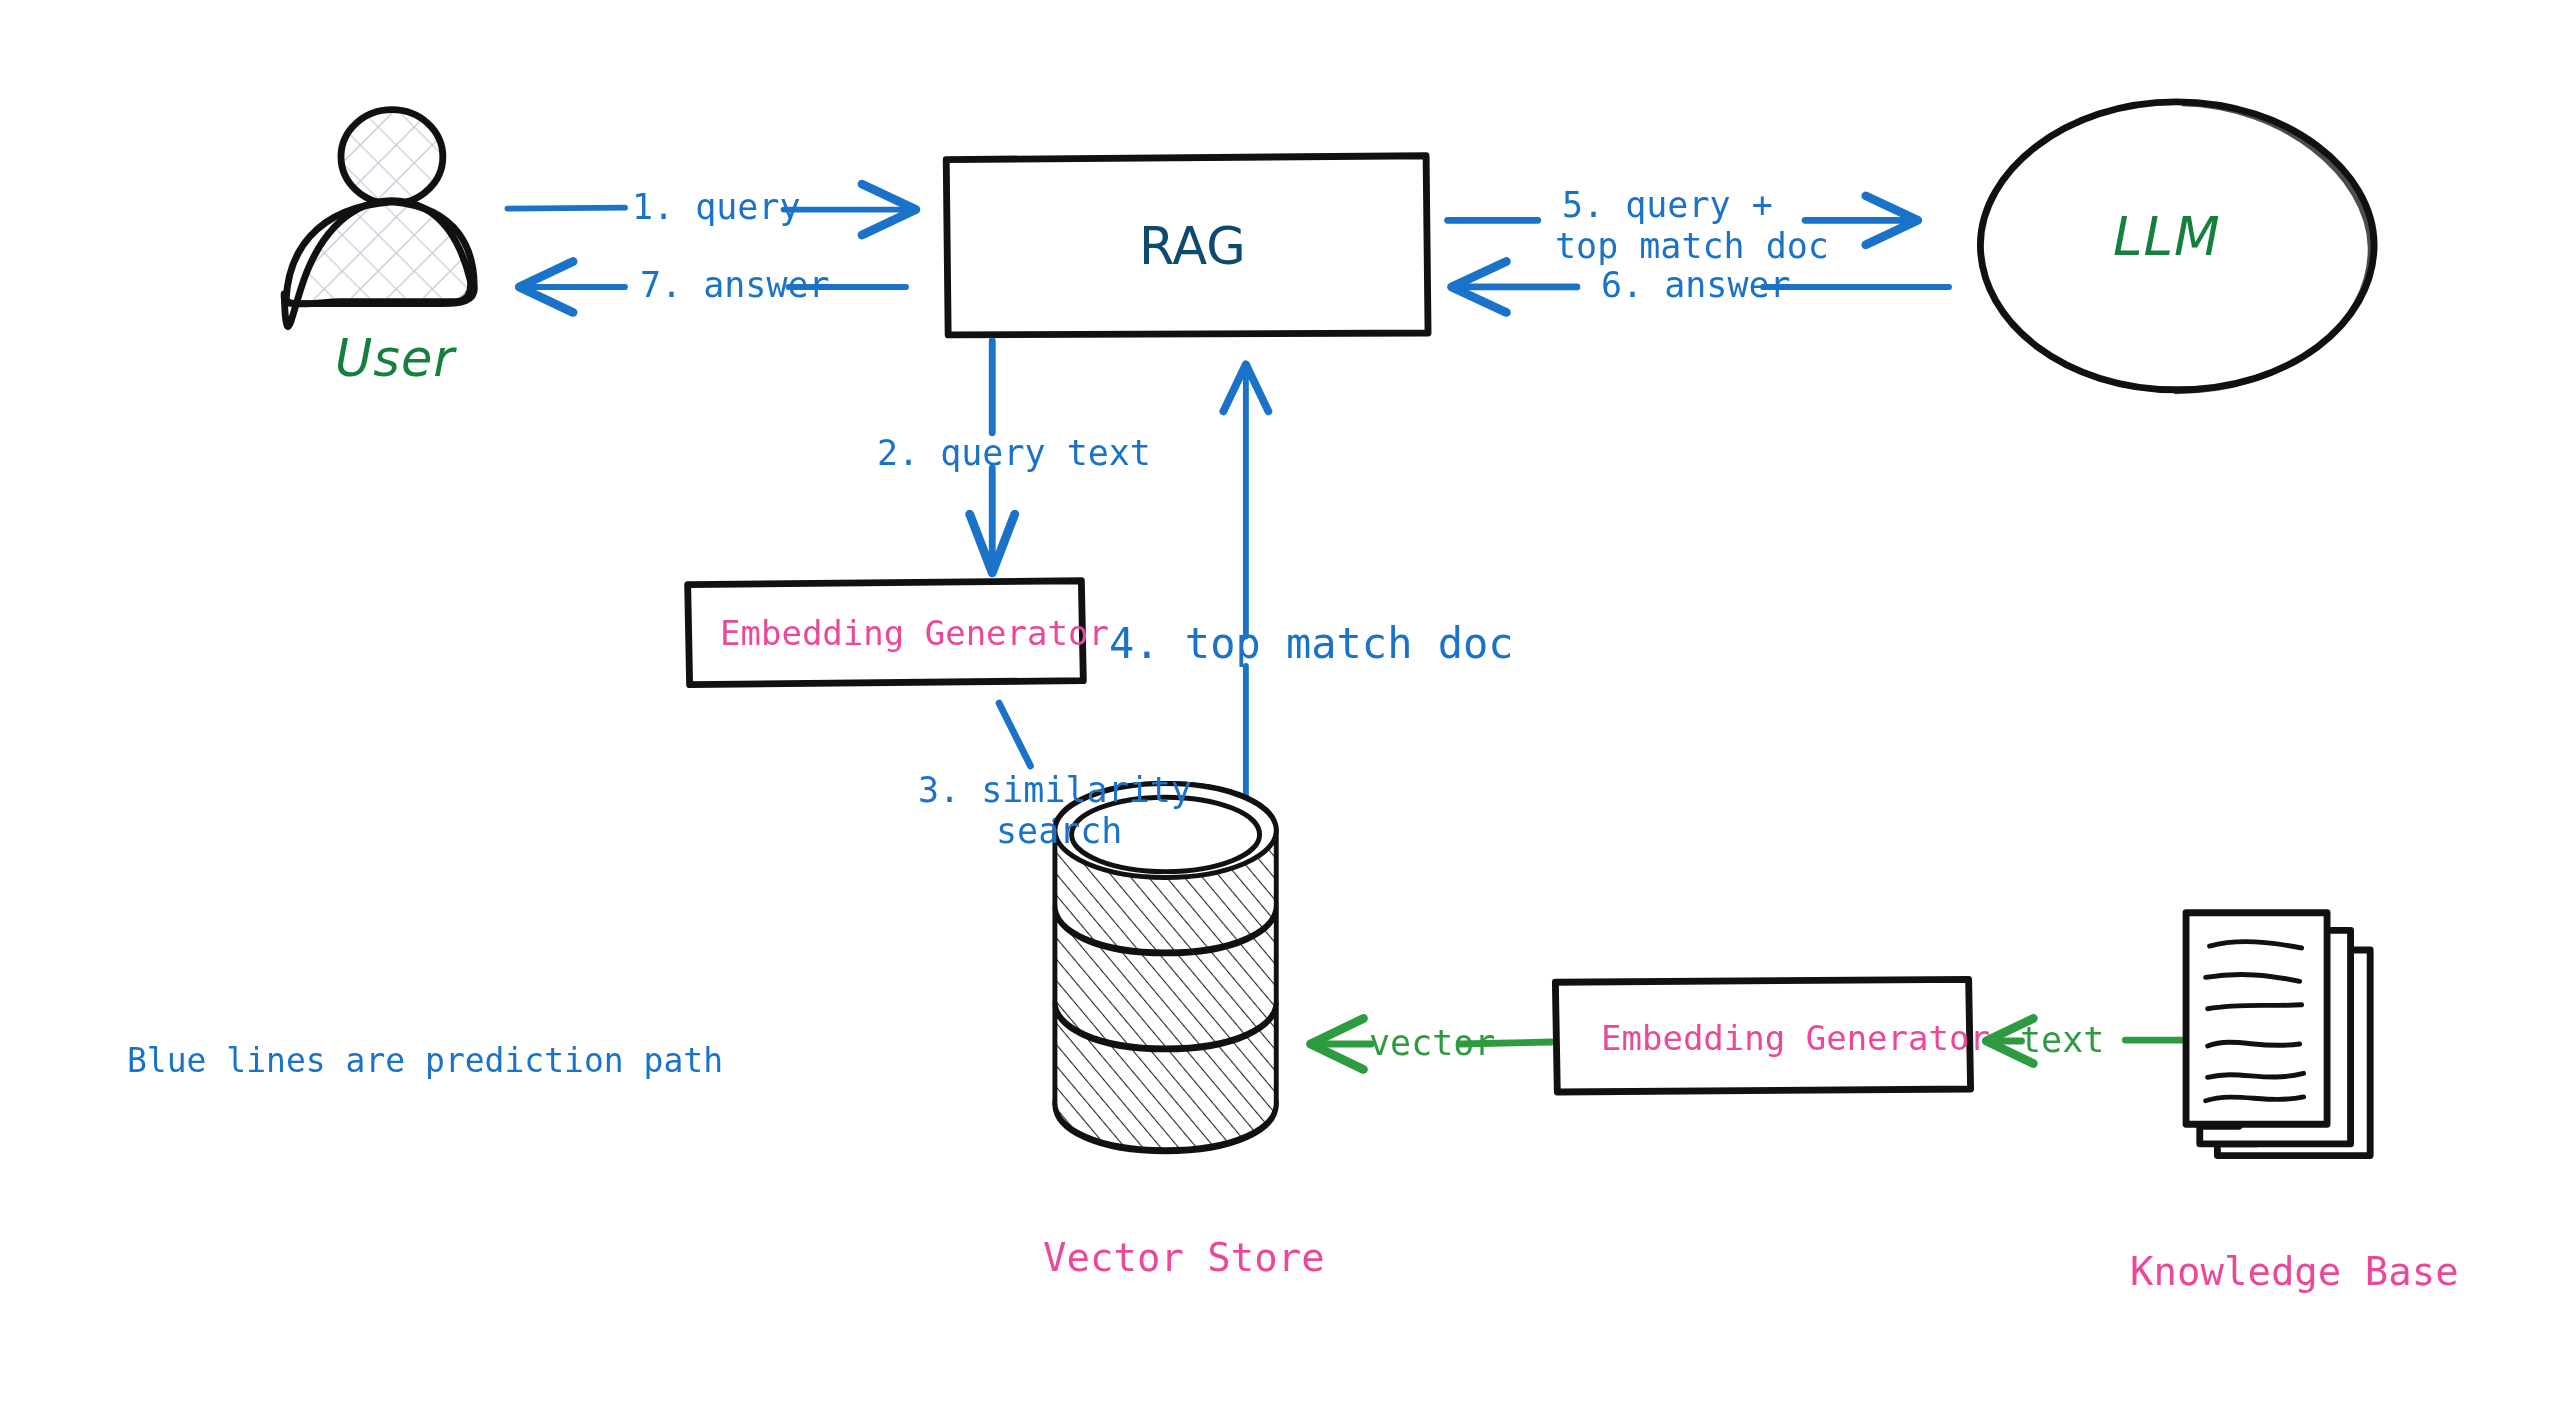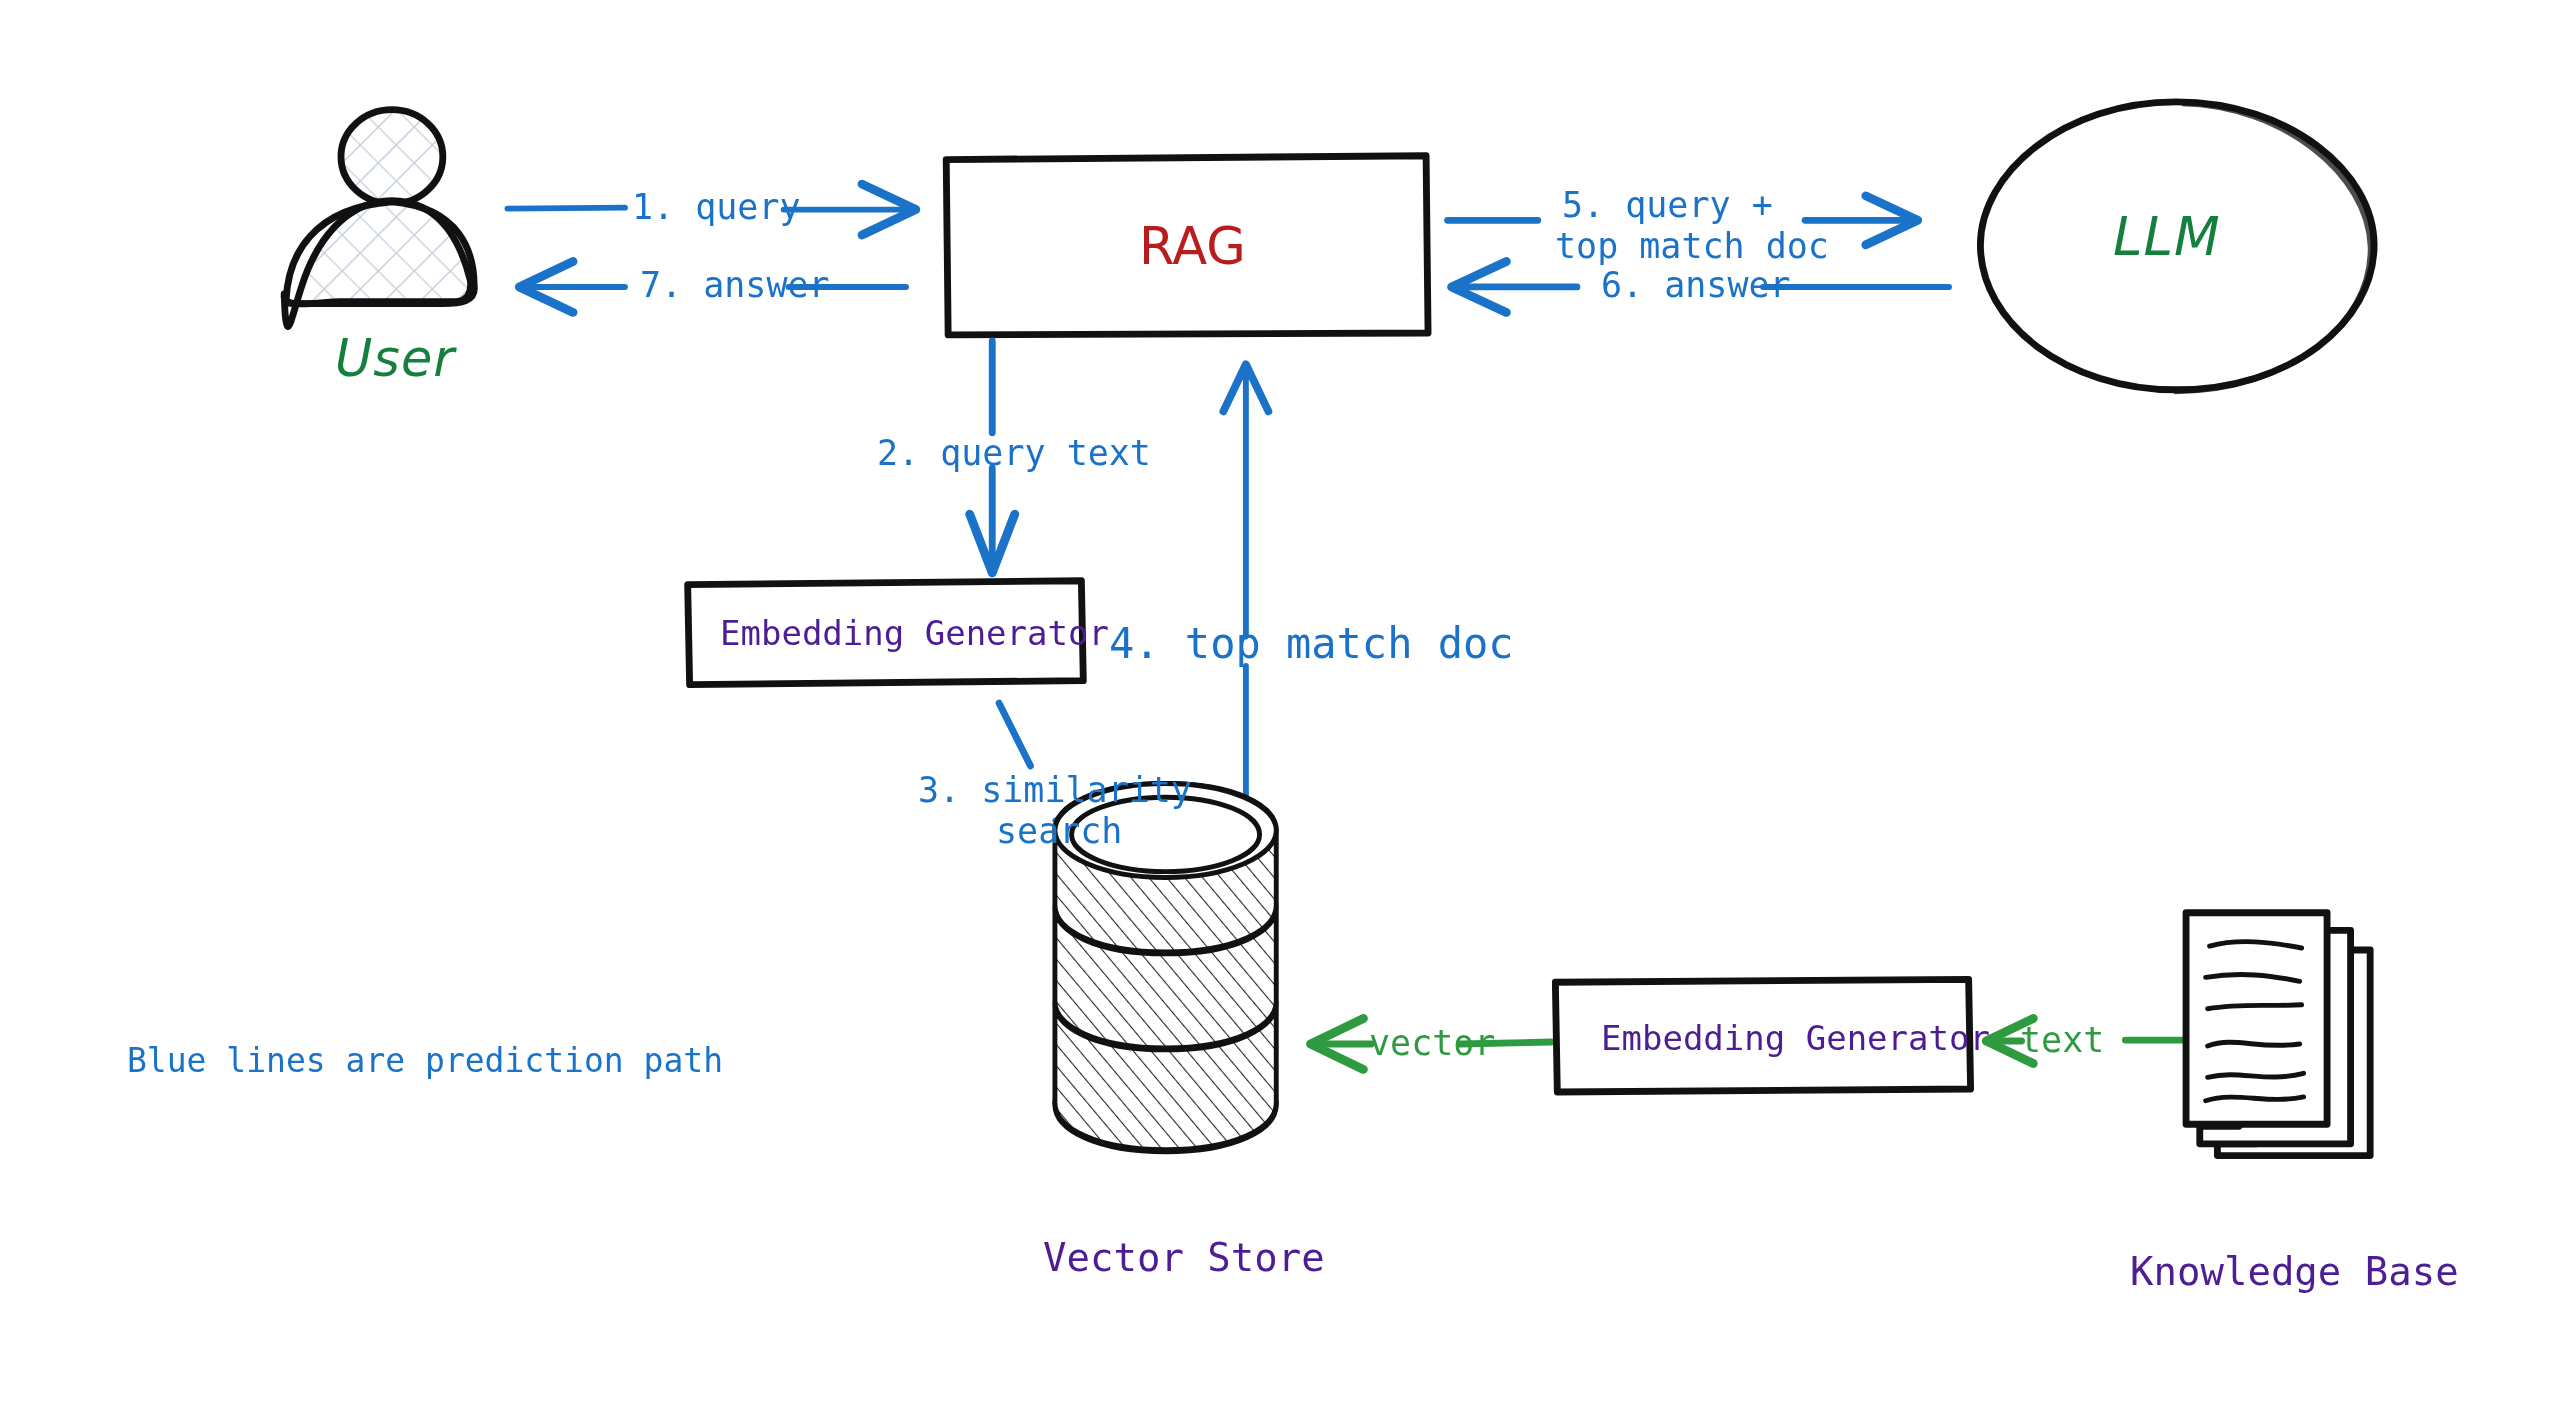"RAG" .rag-title { color: #b91c1c -> #0c4a6e }
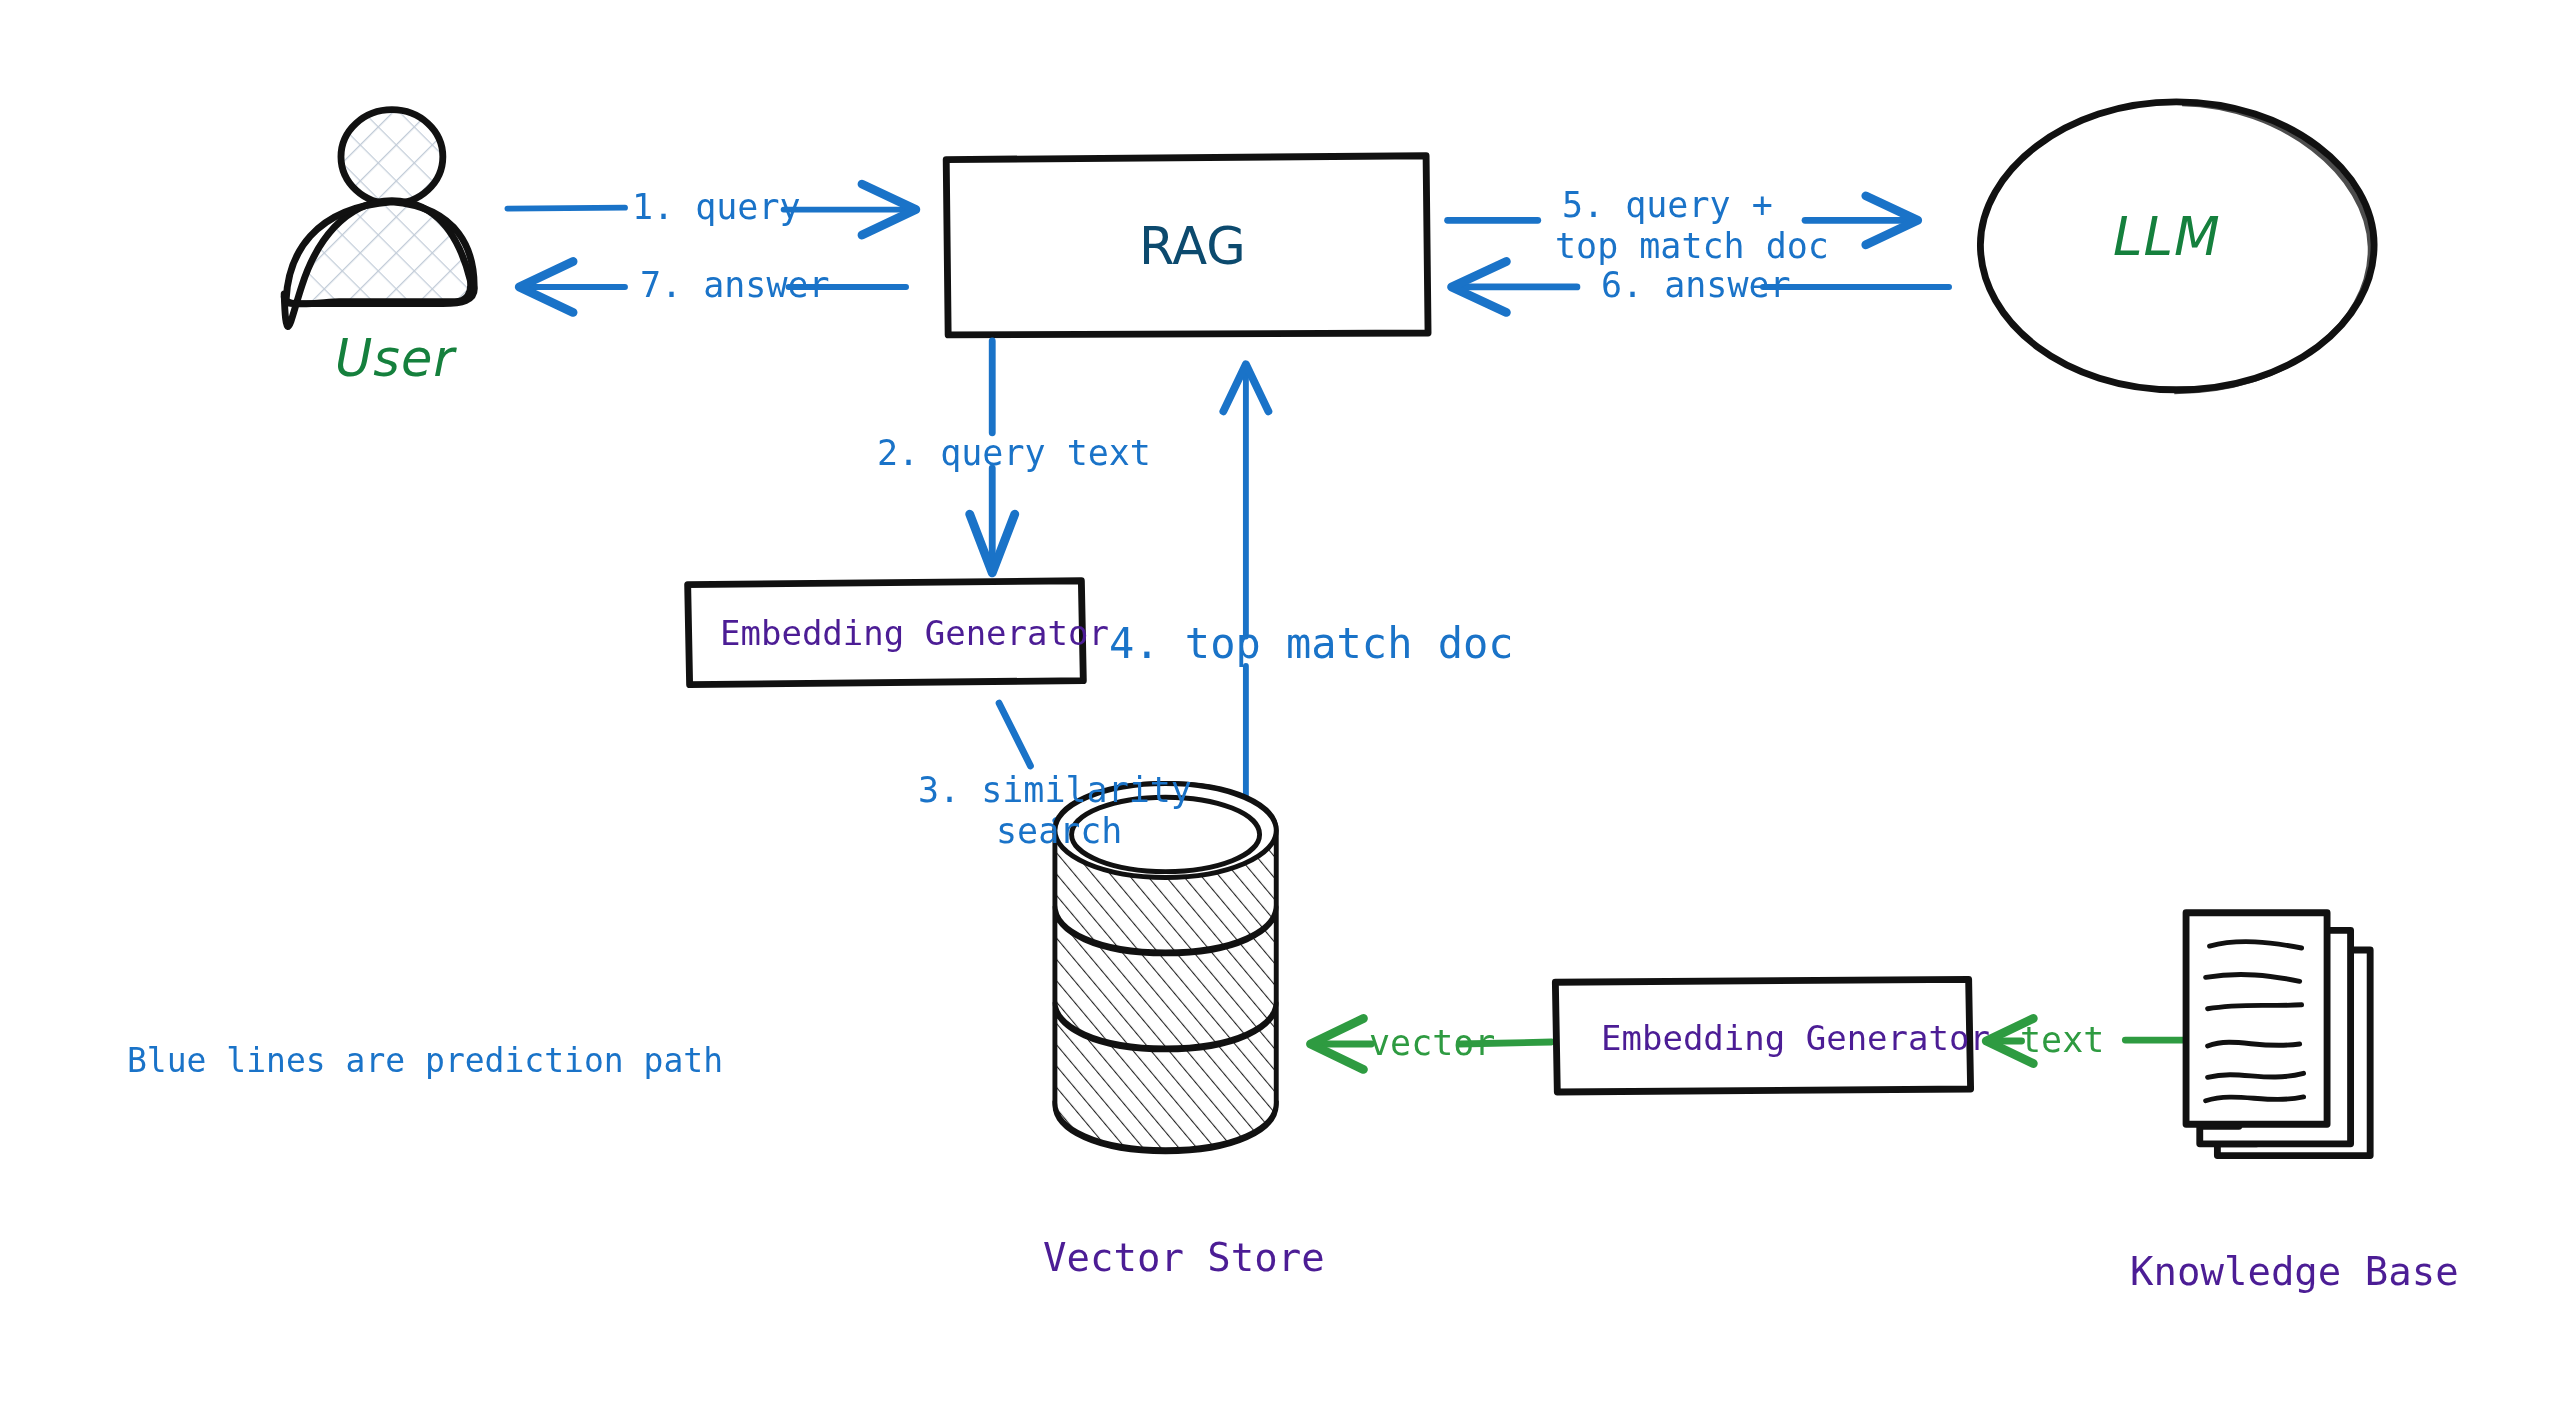"Embedding Generator" .node-label { color: #4c1d95 -> #ec4899 }
